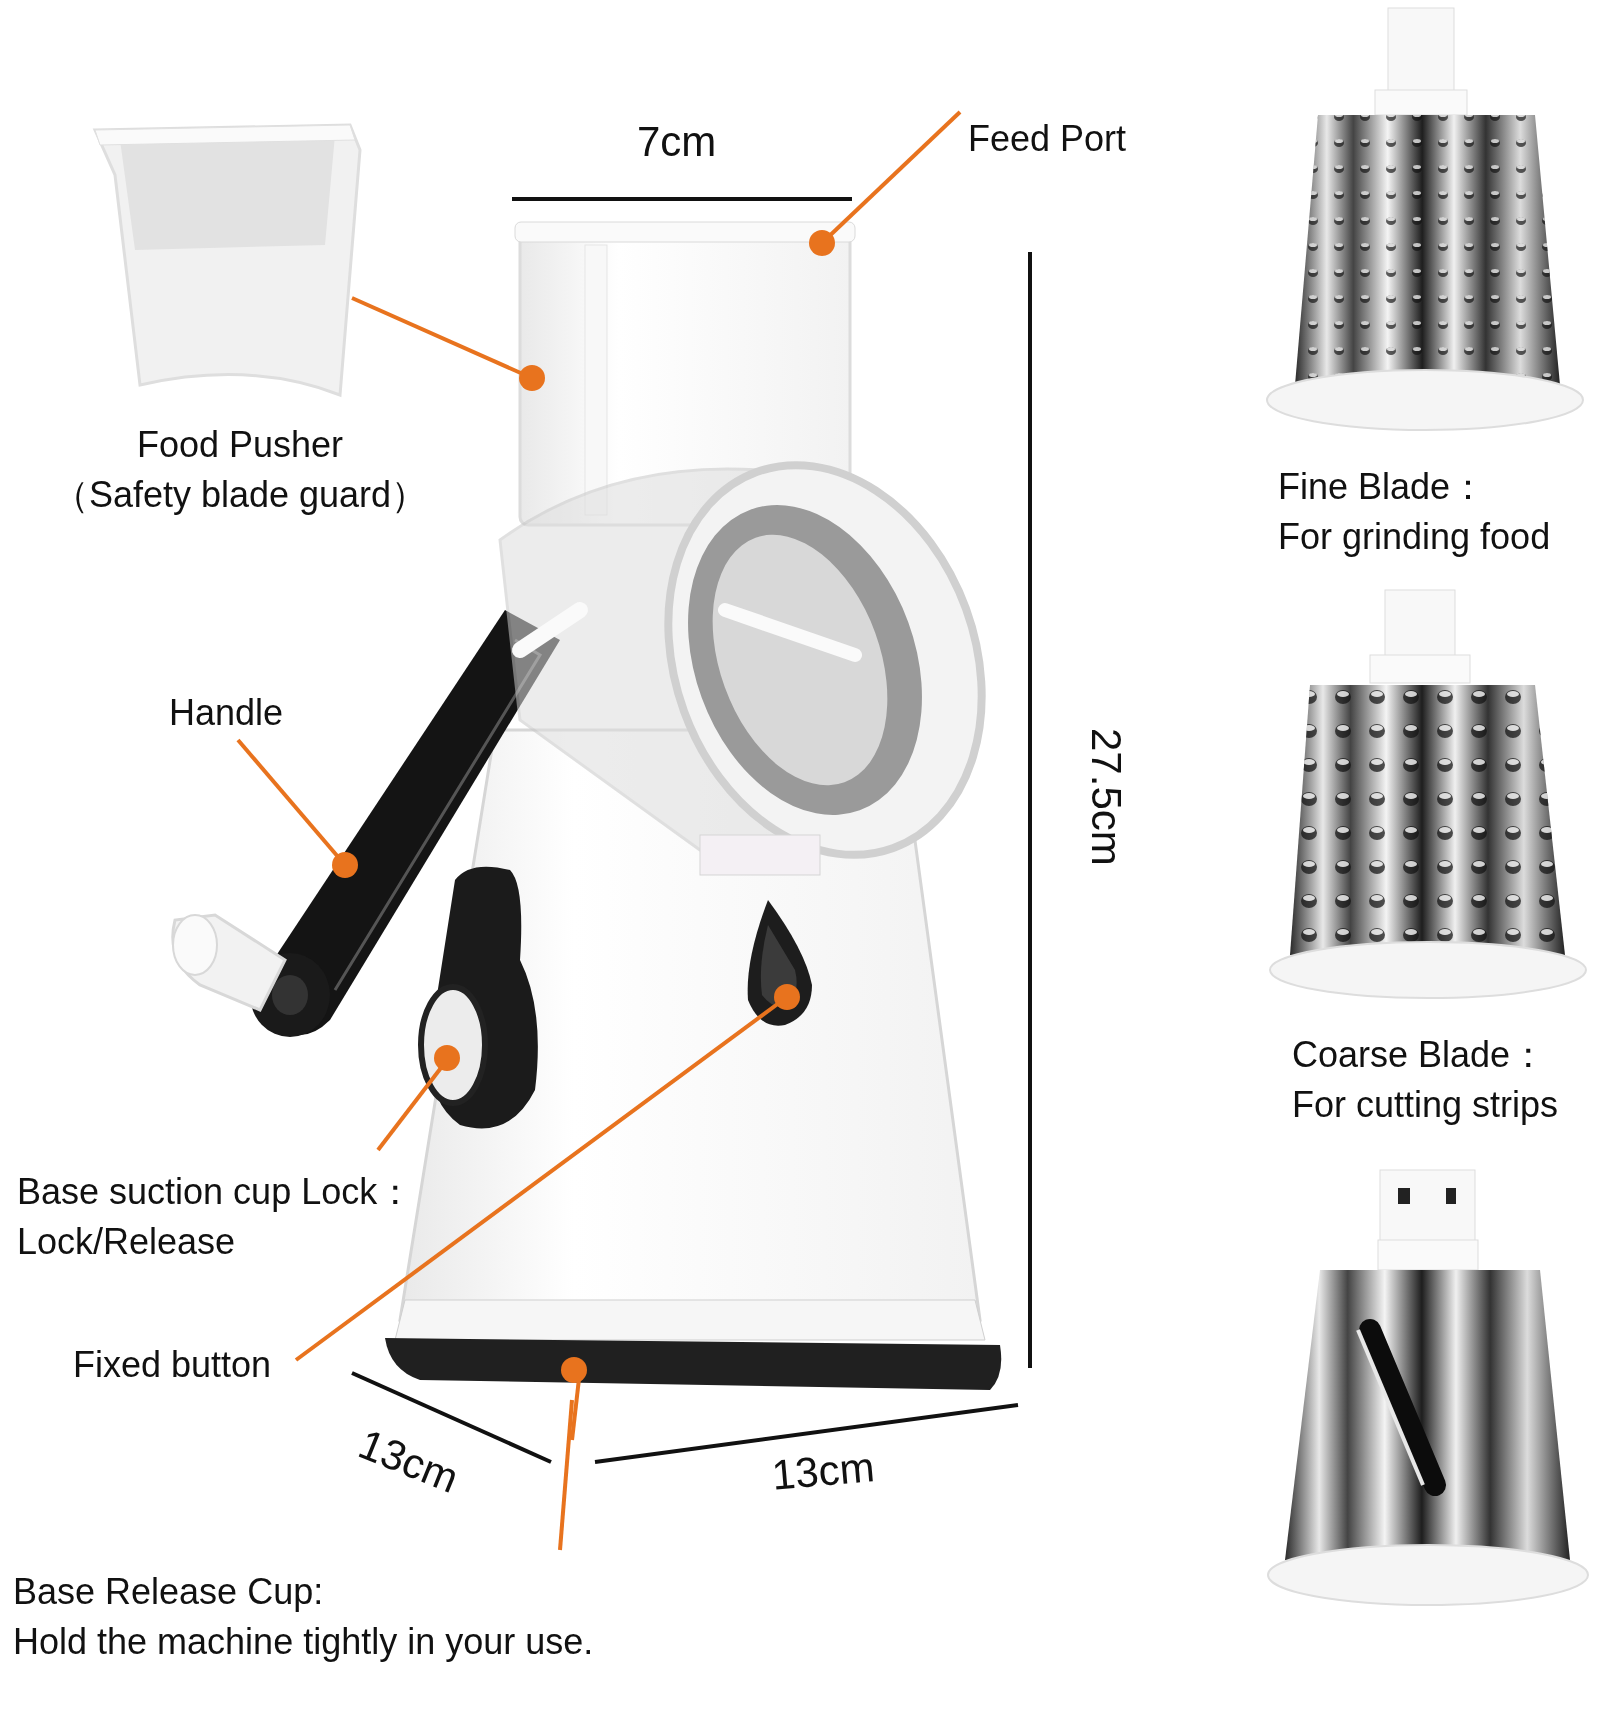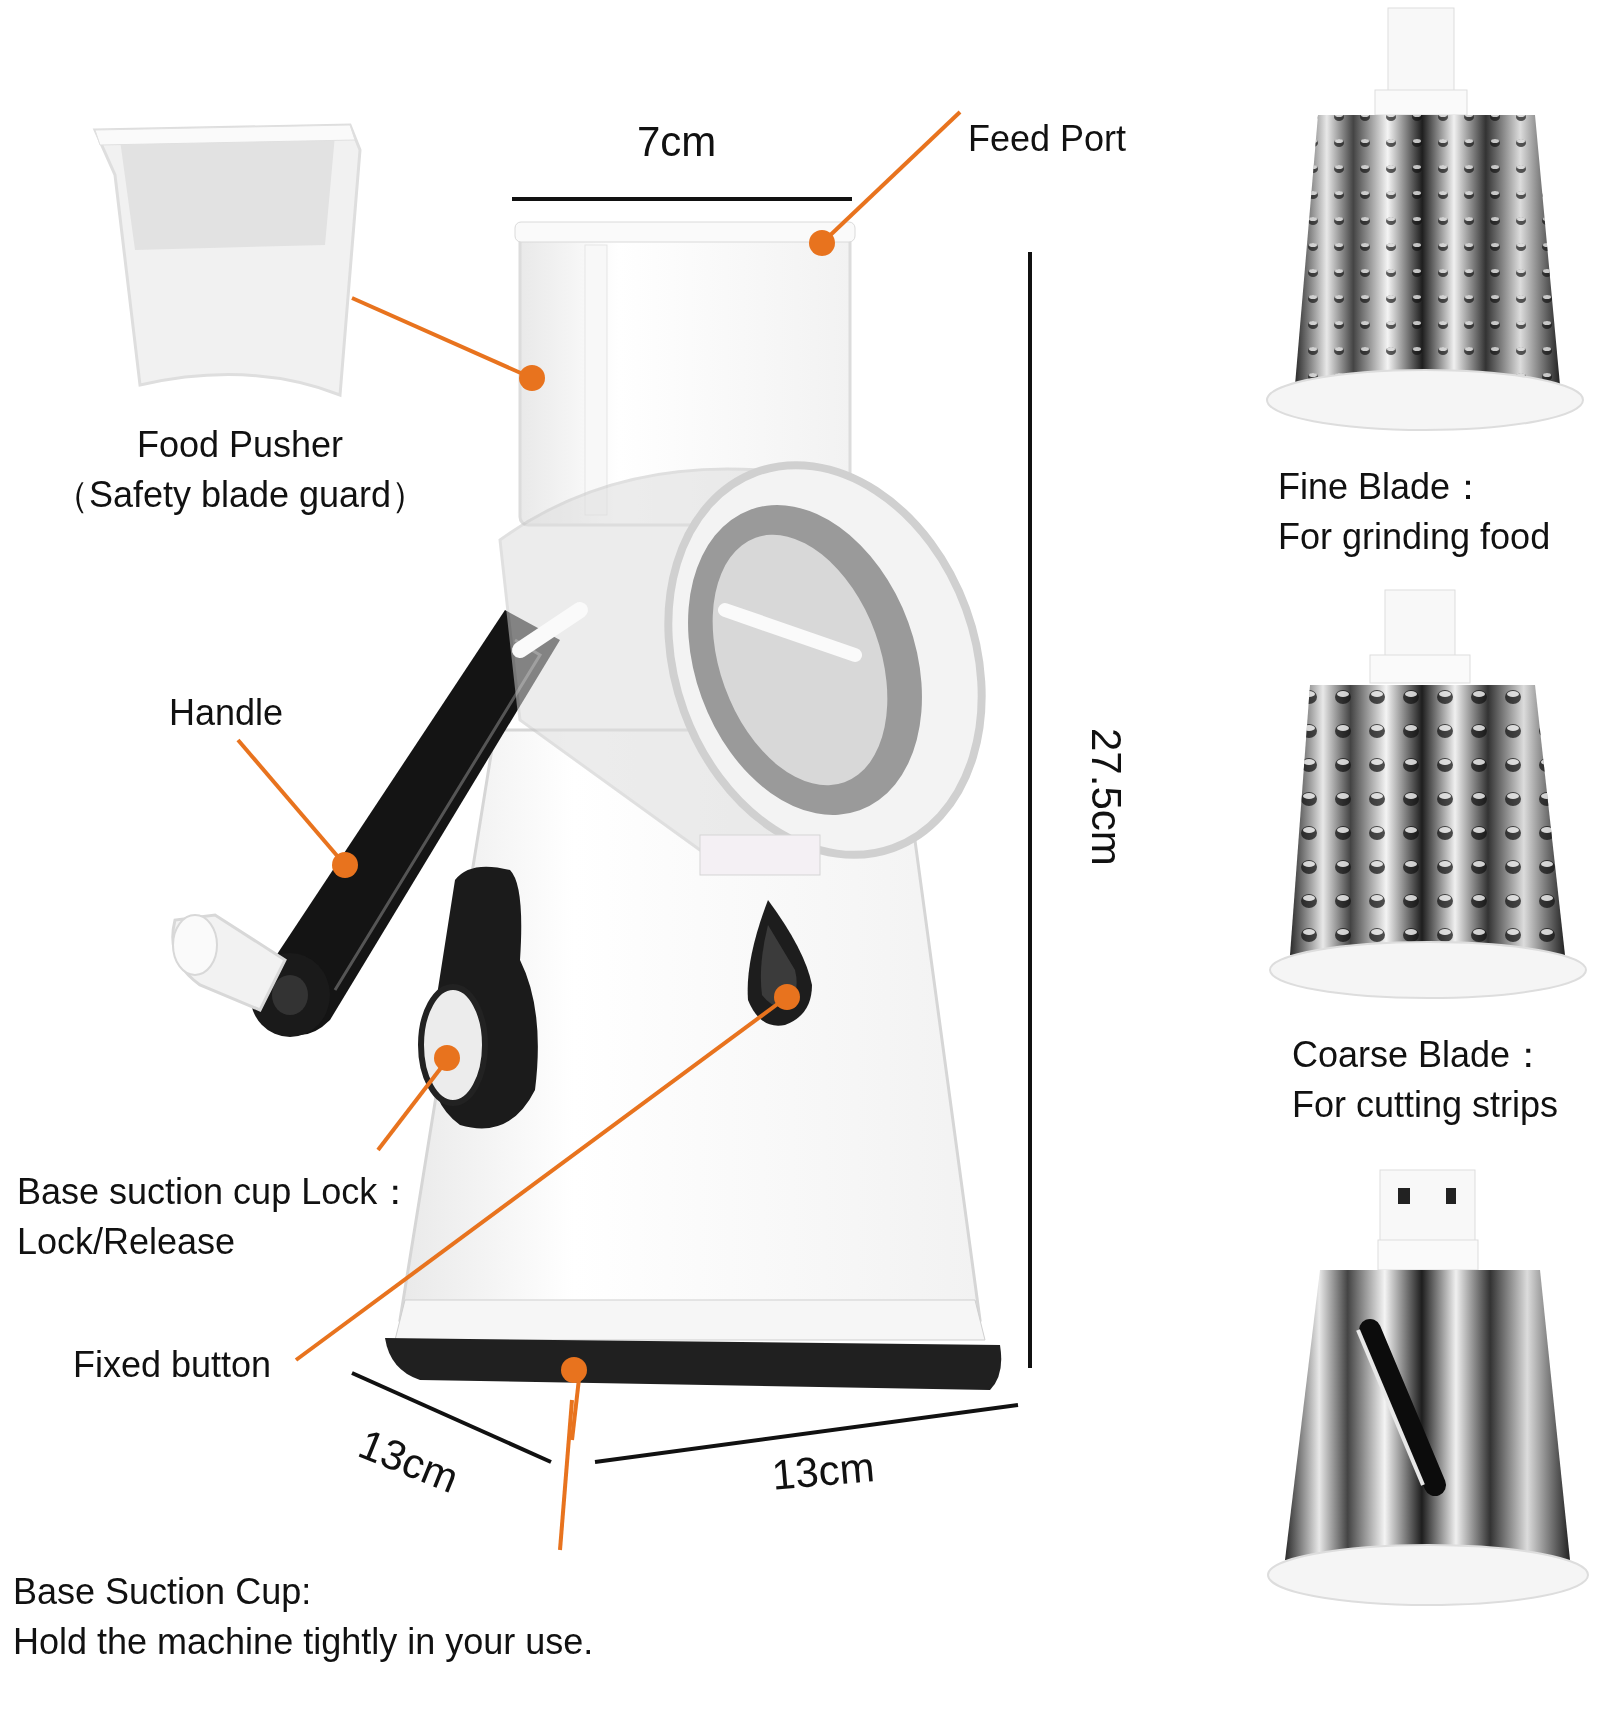"Base Suction Cup:" span.l { text: Suction -> Release }
